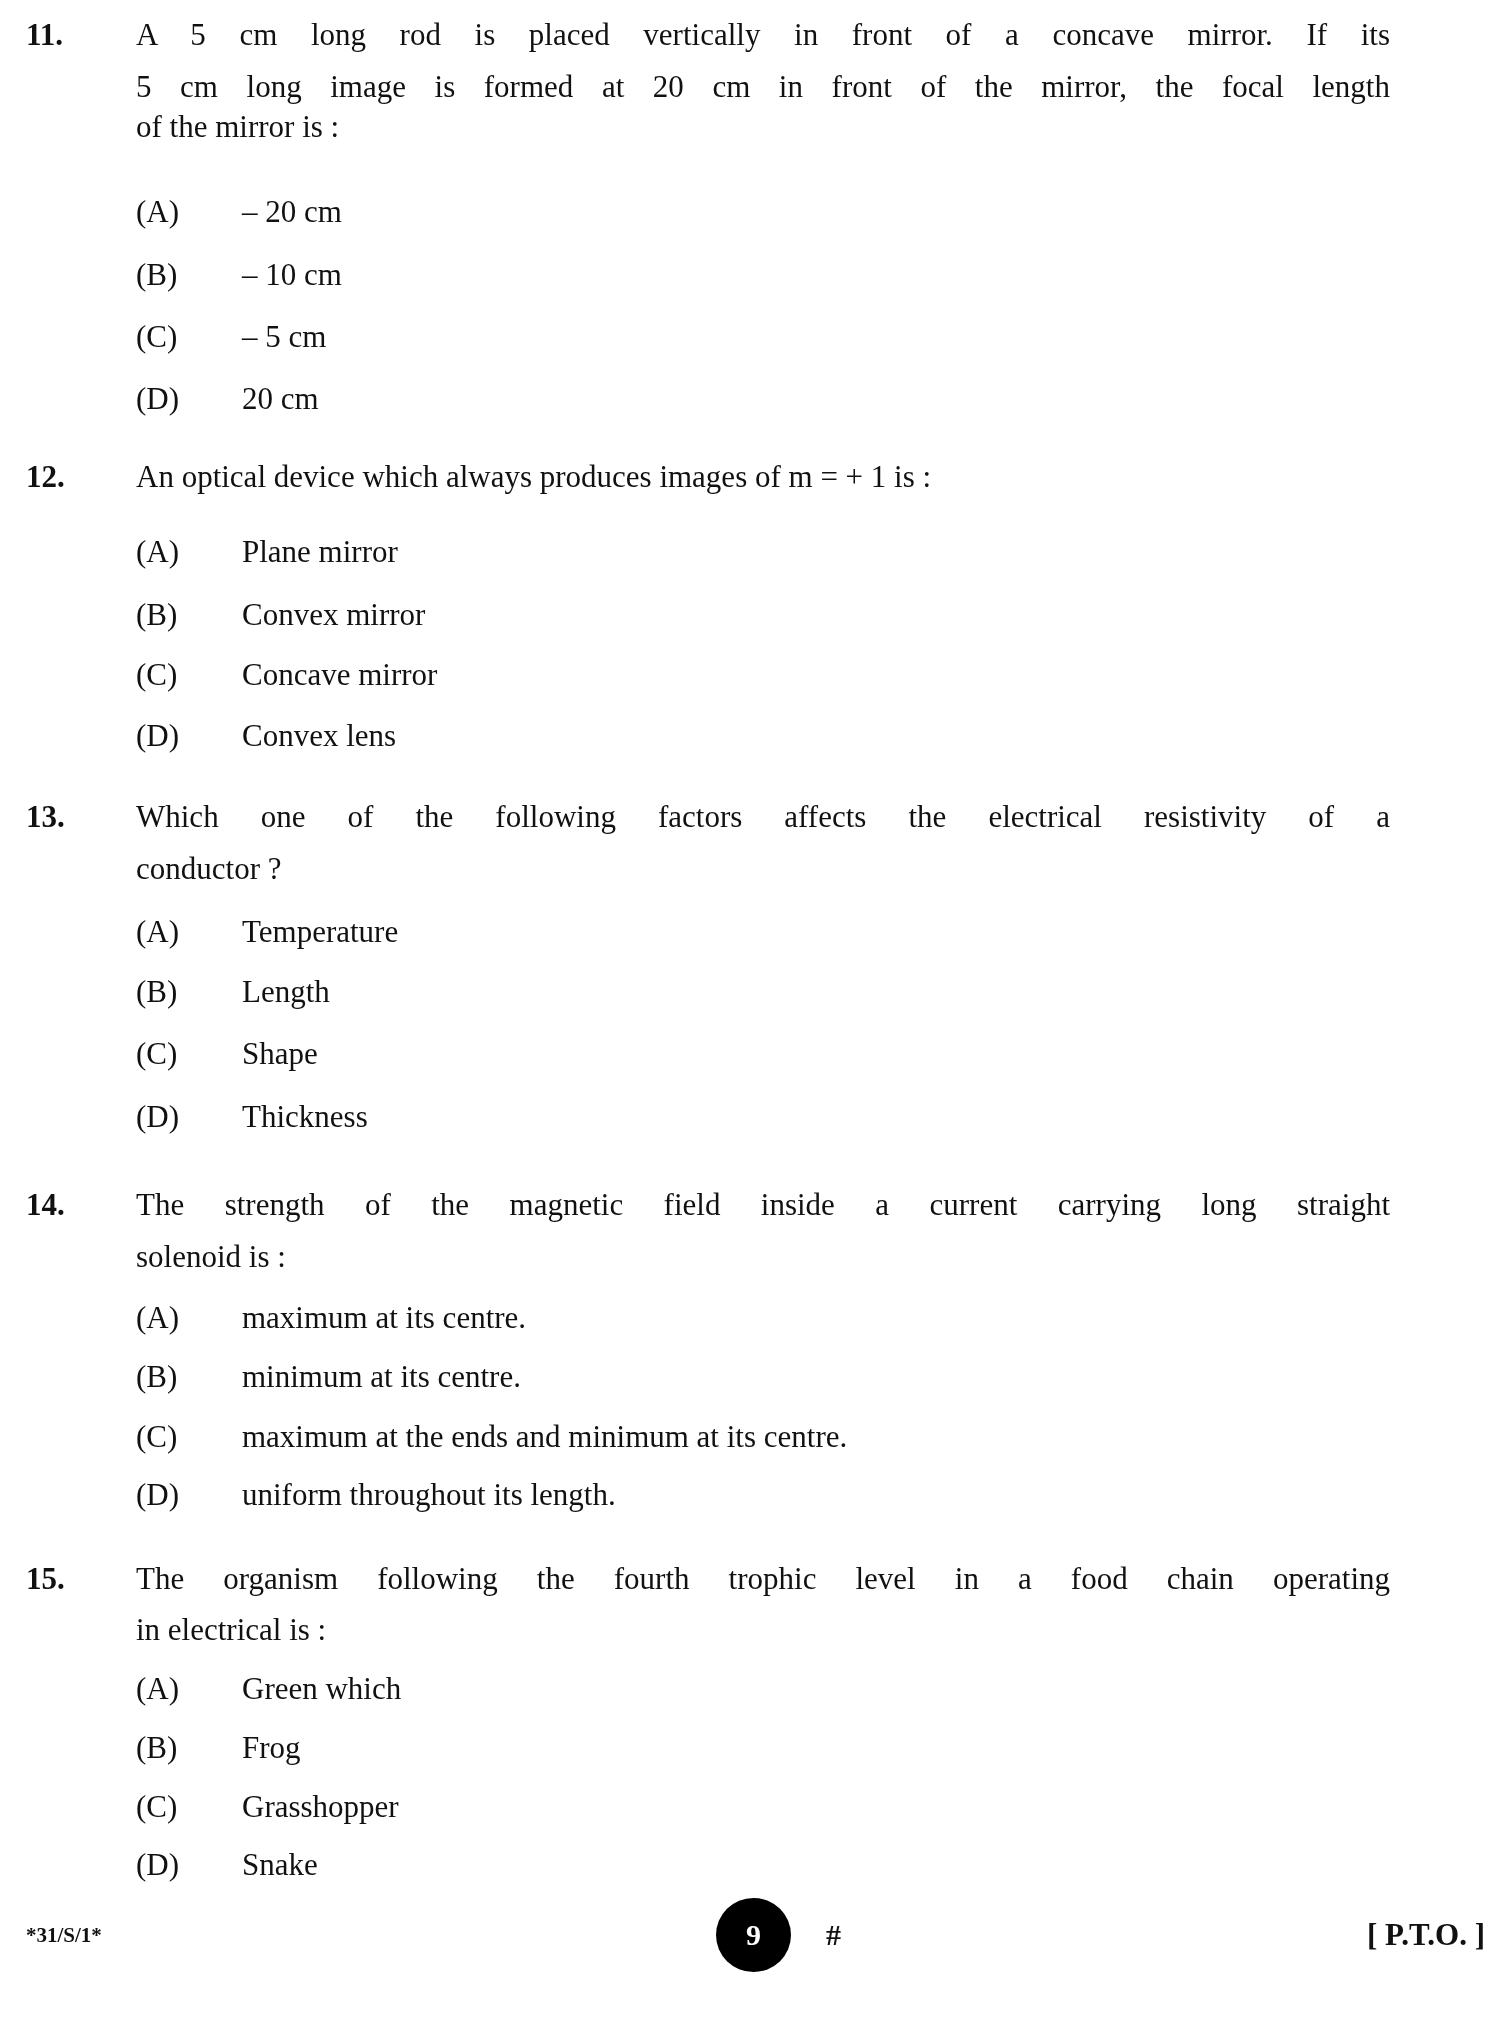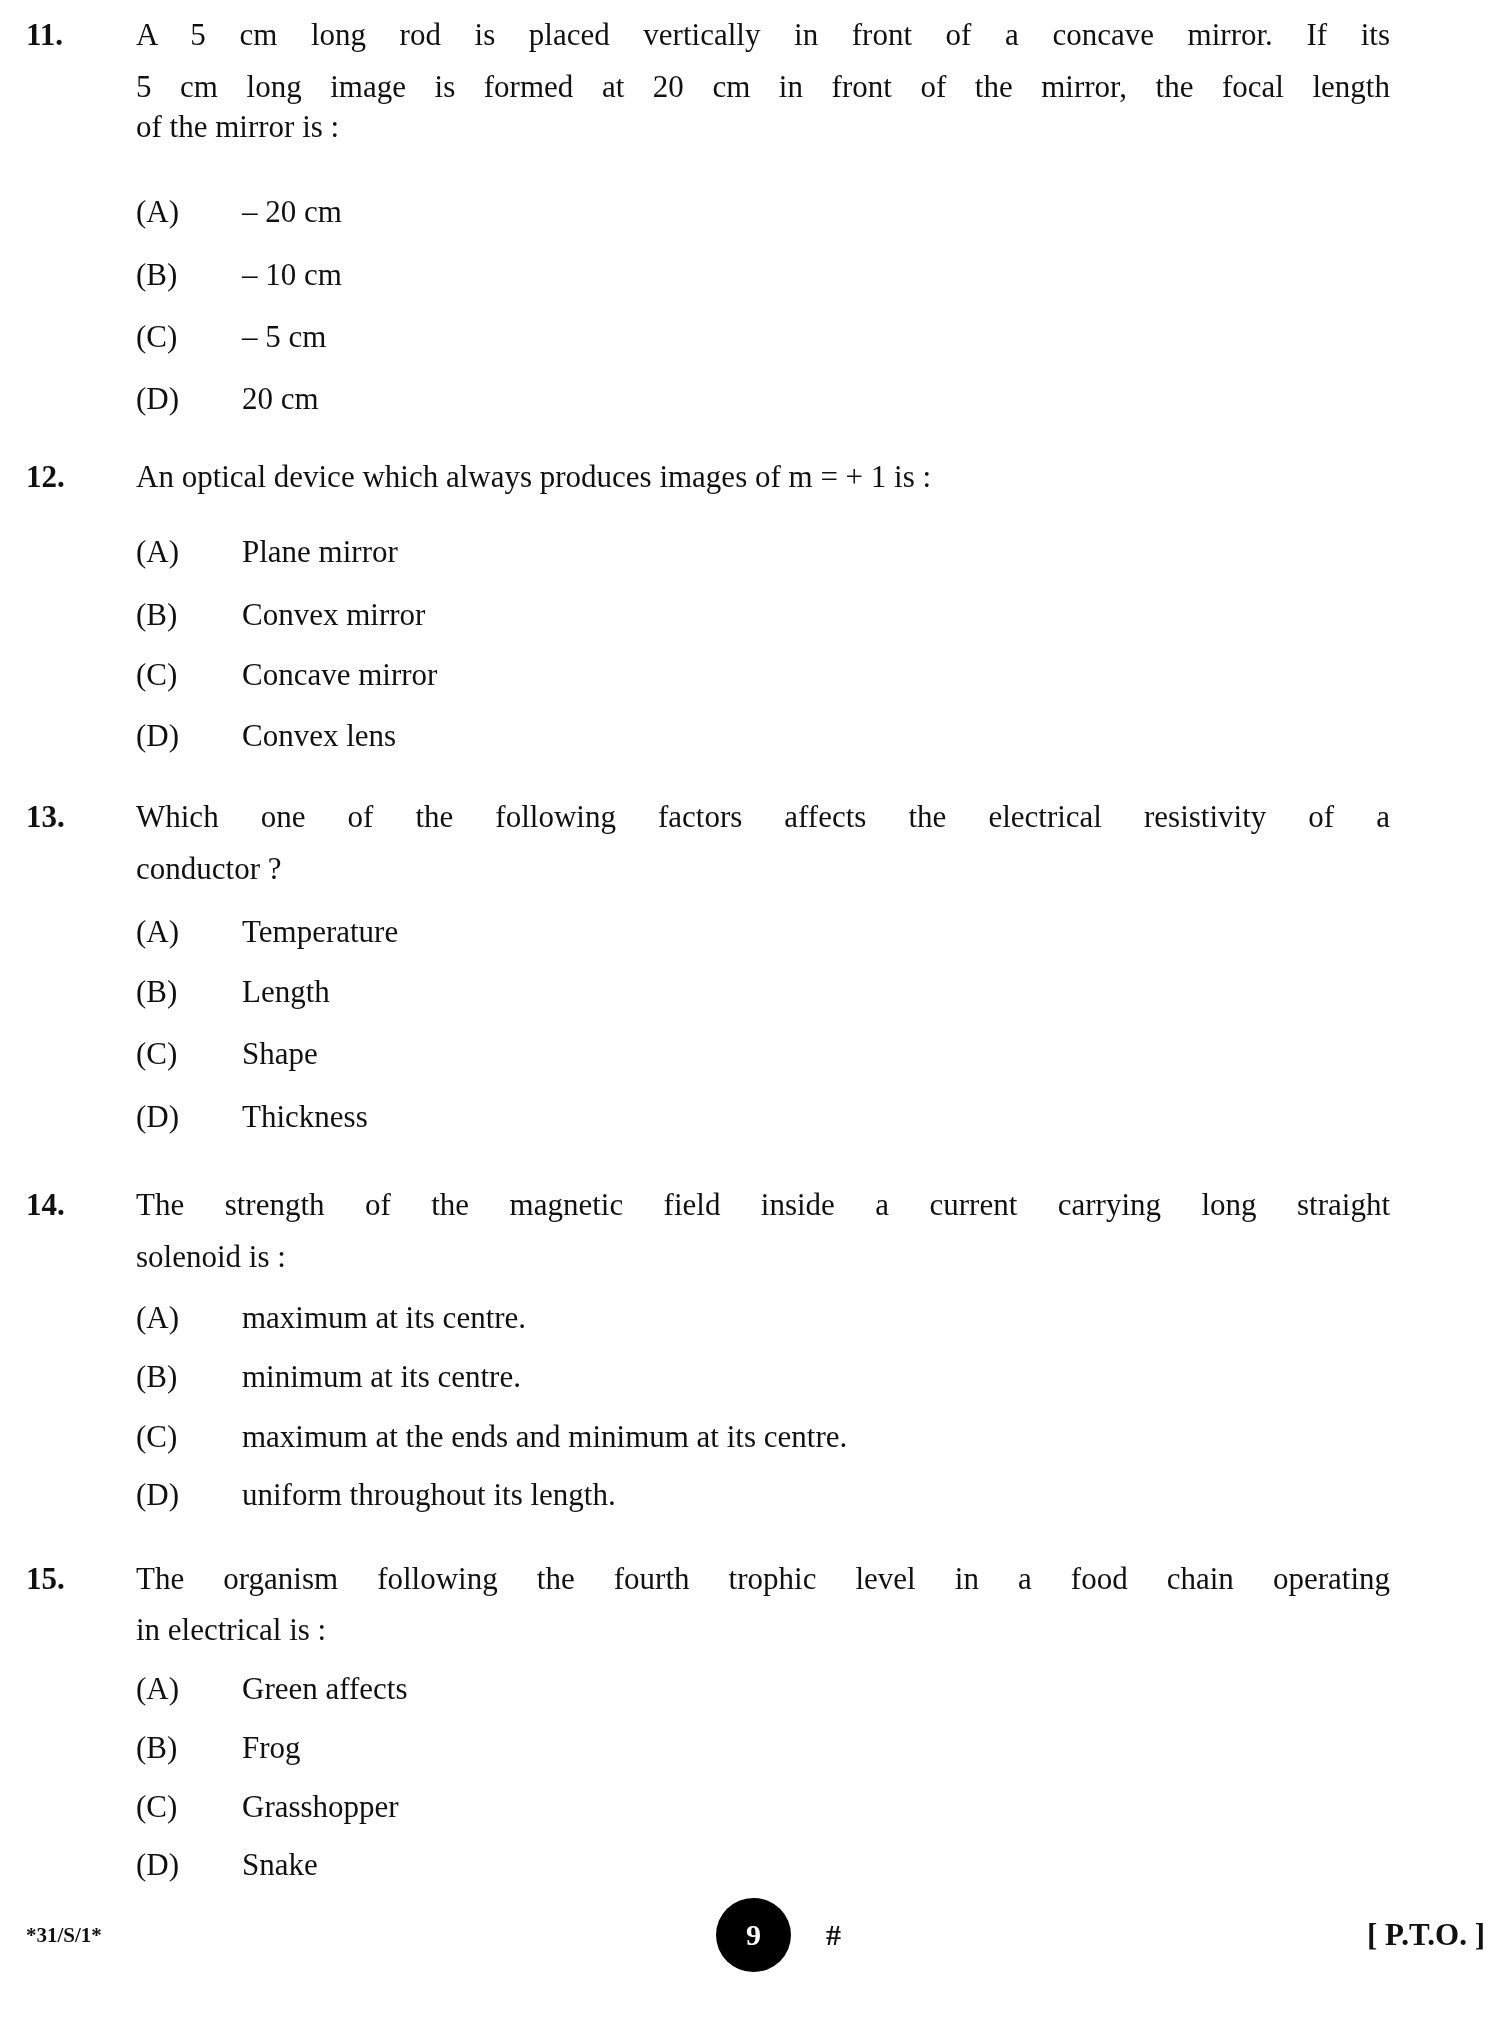"Green affects" span.value { text: affects -> which }
